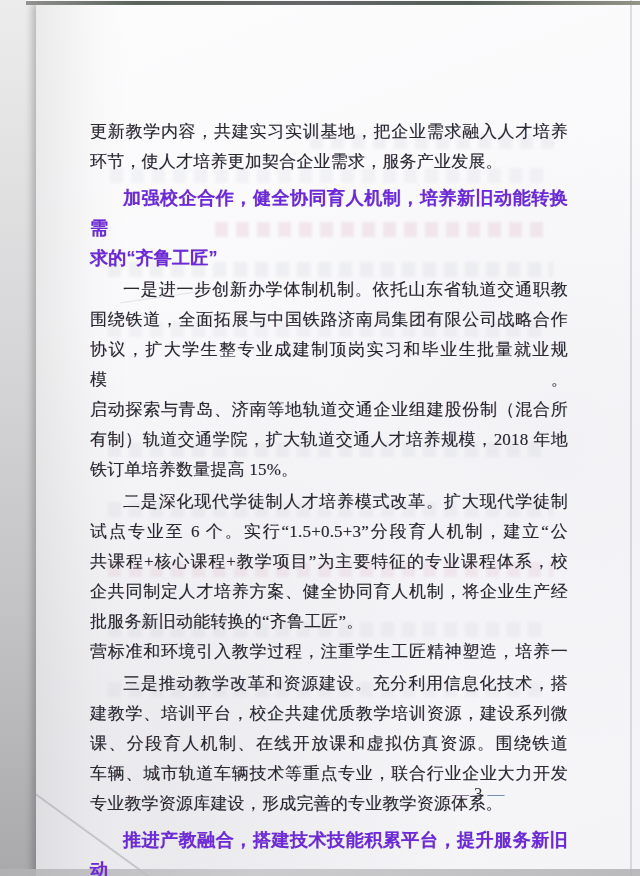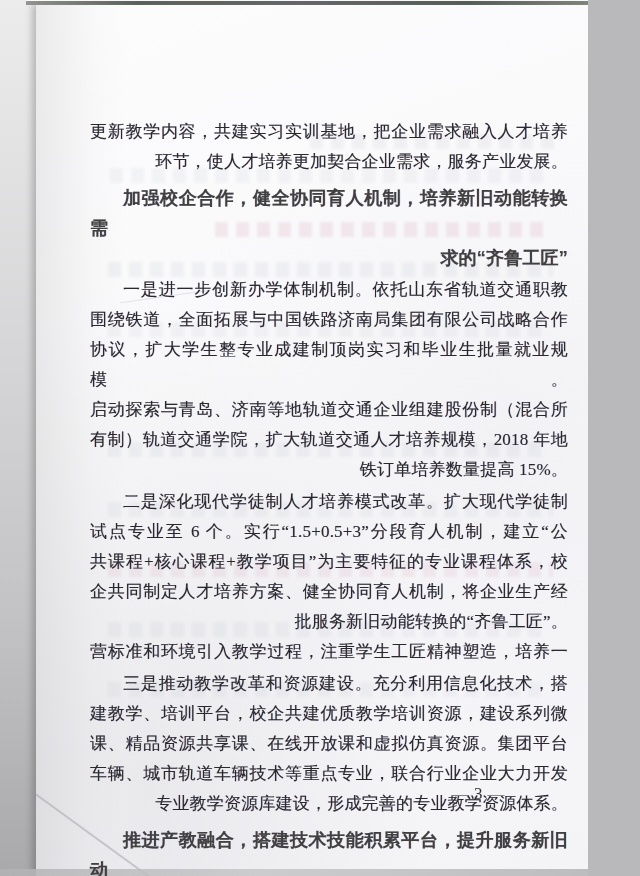"更新教学内容，共建实习实训基地，把企业需求融入人才培养" .scan { width: 588px -> 640px }
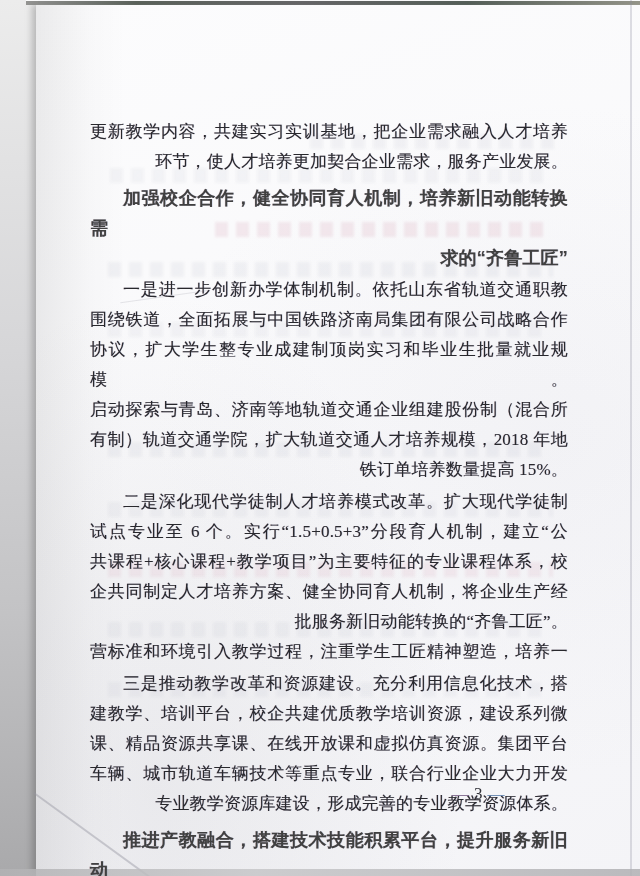"环节，使人才培养更加契合企业需求，服务产业发展。" .line { text-align: right -> left }
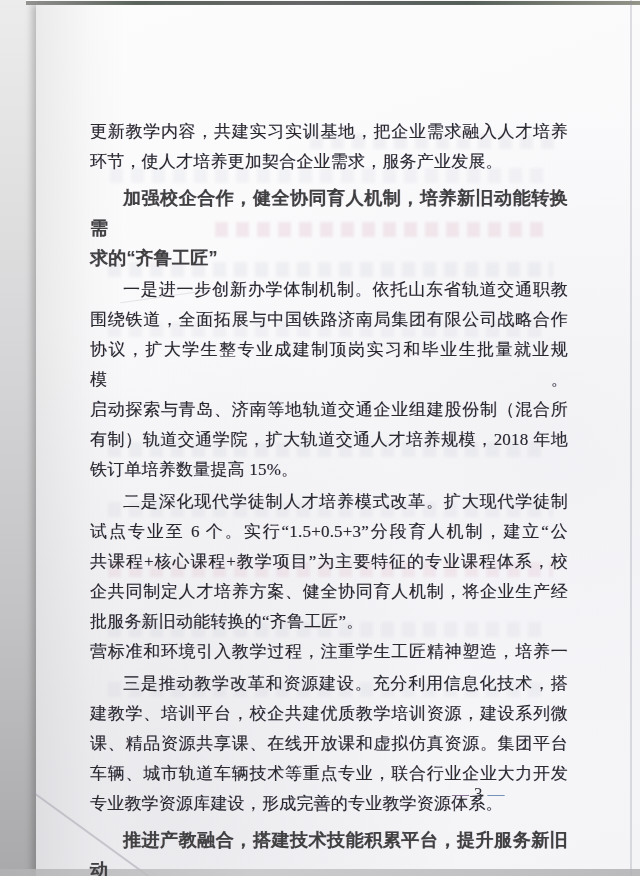"加强校企合作，健全协同育人机制，培养新旧动能转换需" .para.heading .line { color: #404040 -> #6d28d9 }
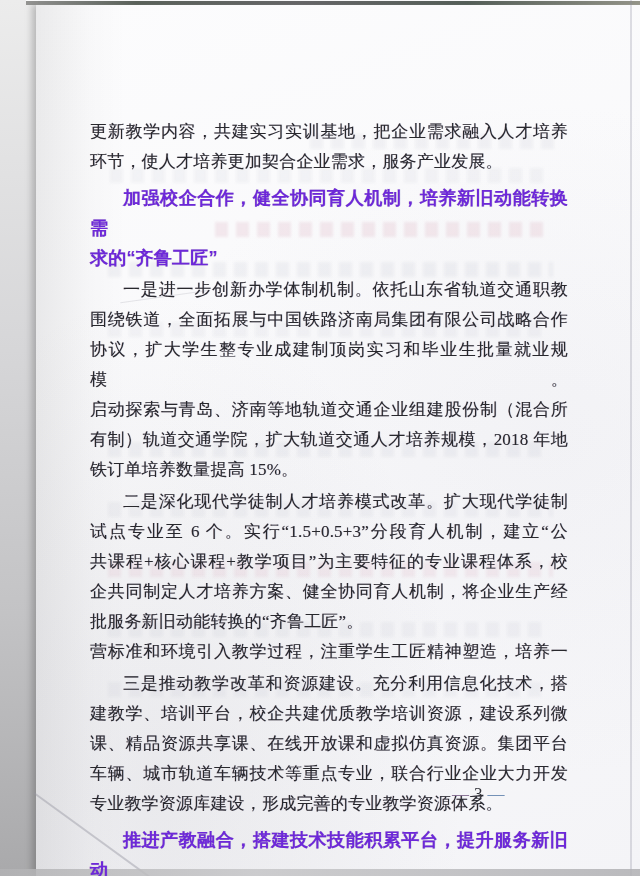"课、精品资源共享课、在线开放课和虚拟仿真资源。集团平台" div.line { text: 精品资源共享课、在线开放课和虚拟仿真资源。集团平台 -> 分段育人机制、在线开放课和虚拟仿真资源。围绕铁道 }
